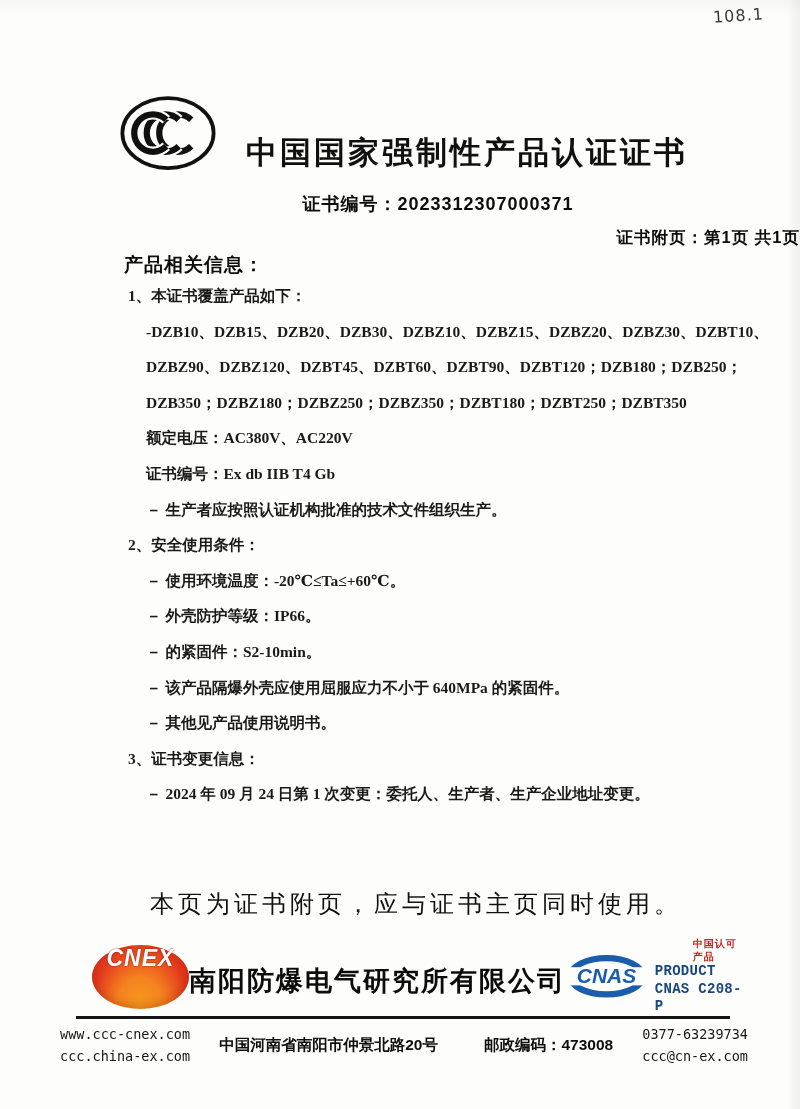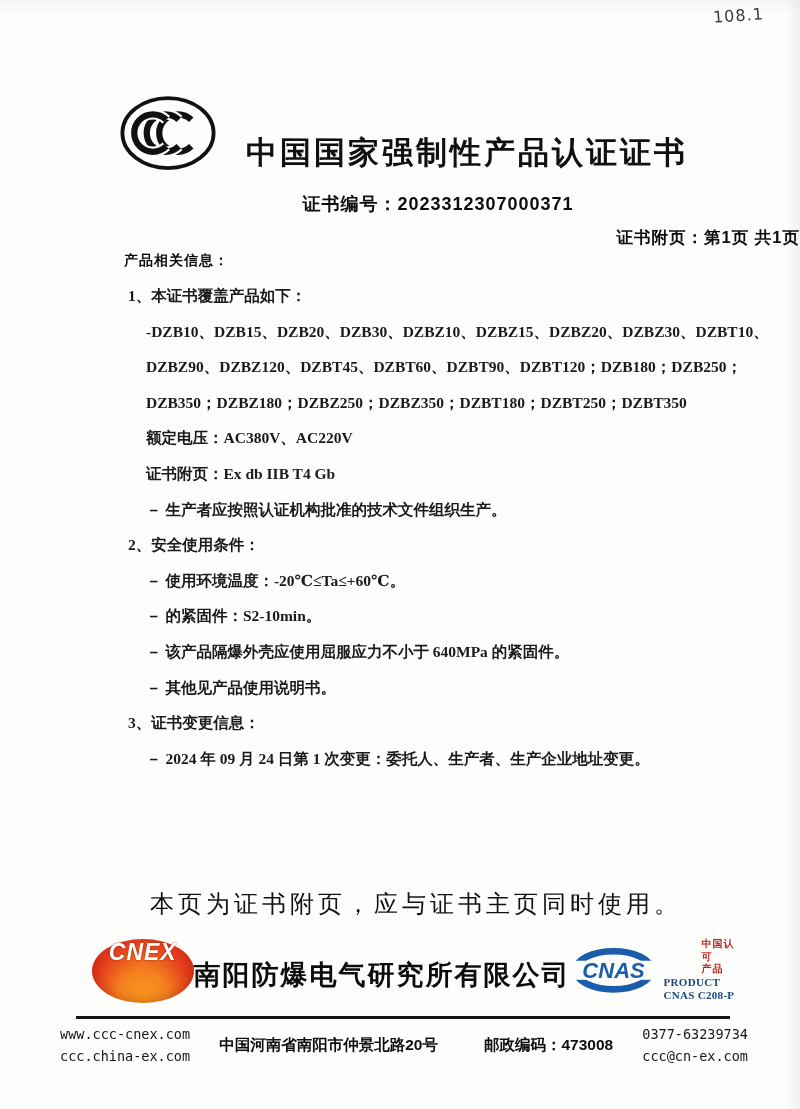"产品相关信息：" .section-title { font-size: 14px -> 19px }
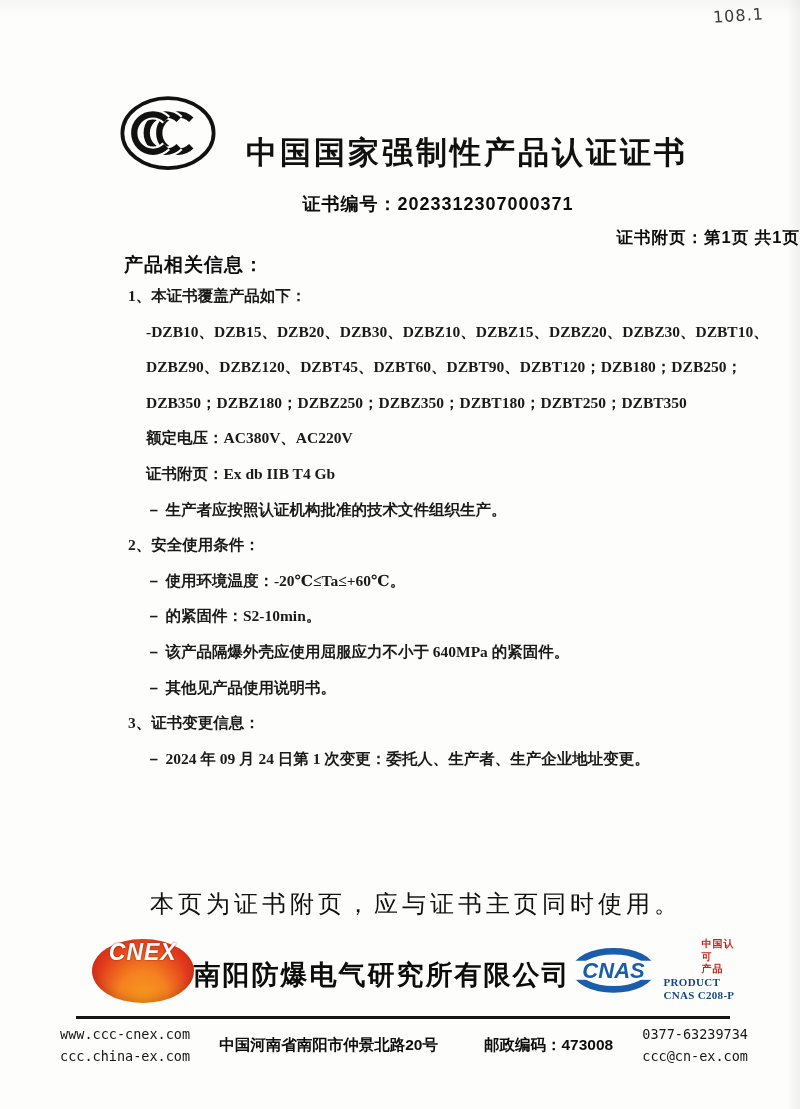"证书附页：Ex db IIB T4 Gb" p.ind1 { text: 附页 -> 编号 }
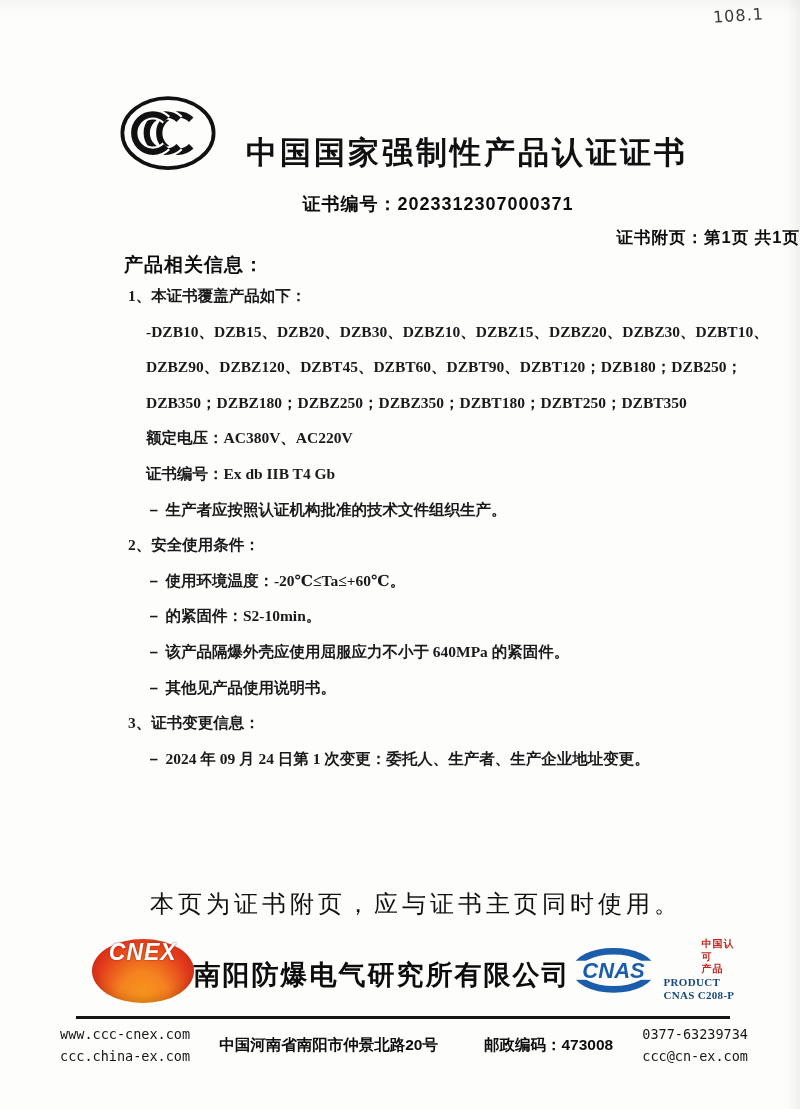"－ 外壳防护等级：IP66。" p.ind1 { html: none -> <p>－ 外壳防护等级：IP66。</p> }
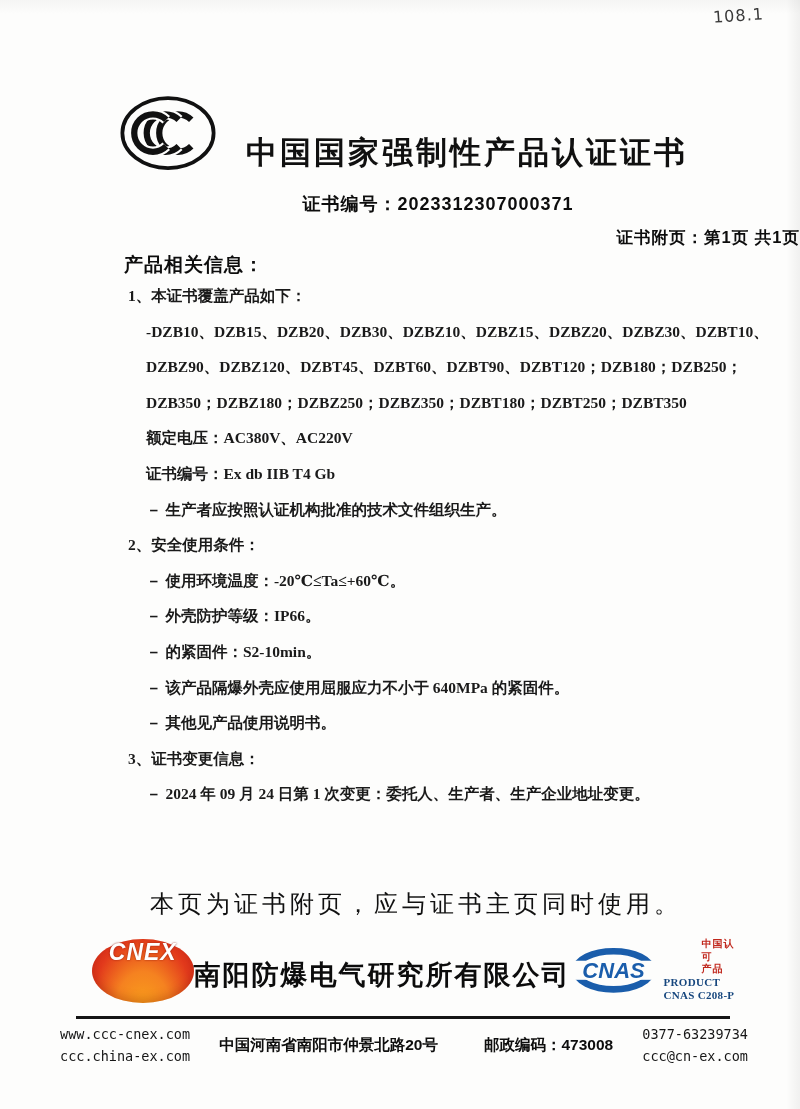"PRODUCT" .cnas-side .blue { font-family: Liberation Serif, serif -> Liberation Mono, monospace; font-size: 11px -> 14px }
